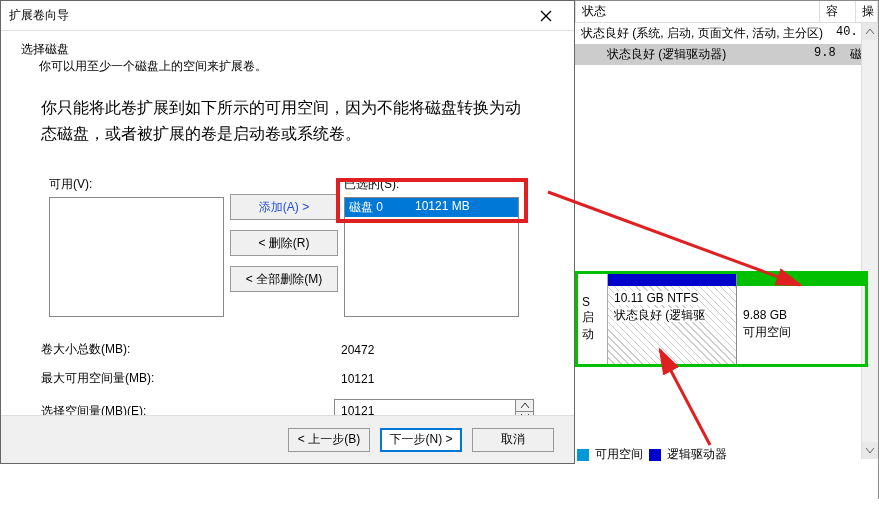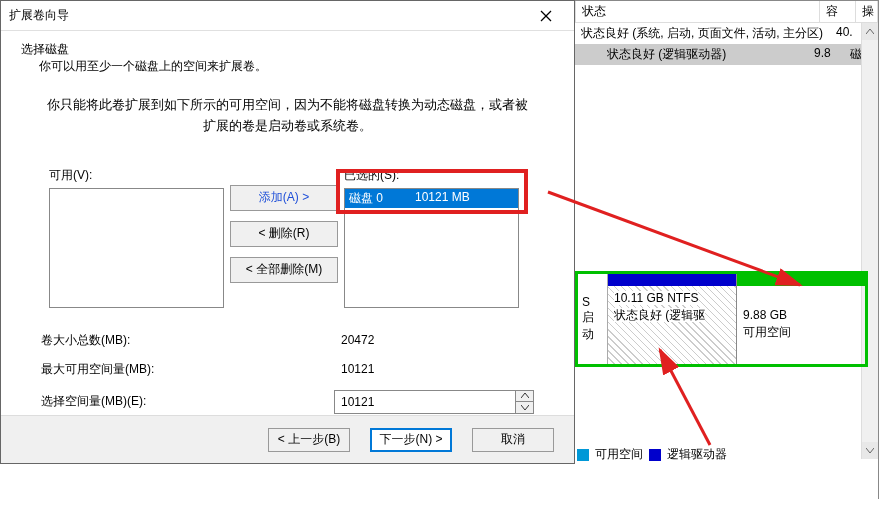"40." .bg-row .c2 { font-family: none -> Liberation Mono, monospace }
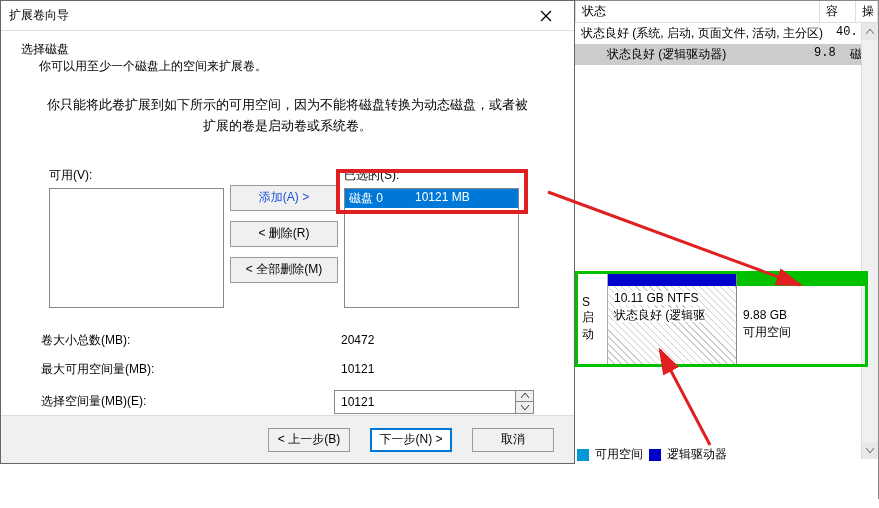"你只能将此卷扩展到如下所示的可用空间，因为不能将磁盘转换为动态磁盘，或者被扩展的" .desc { font-size: 13px -> 16px; text-align: center -> none }
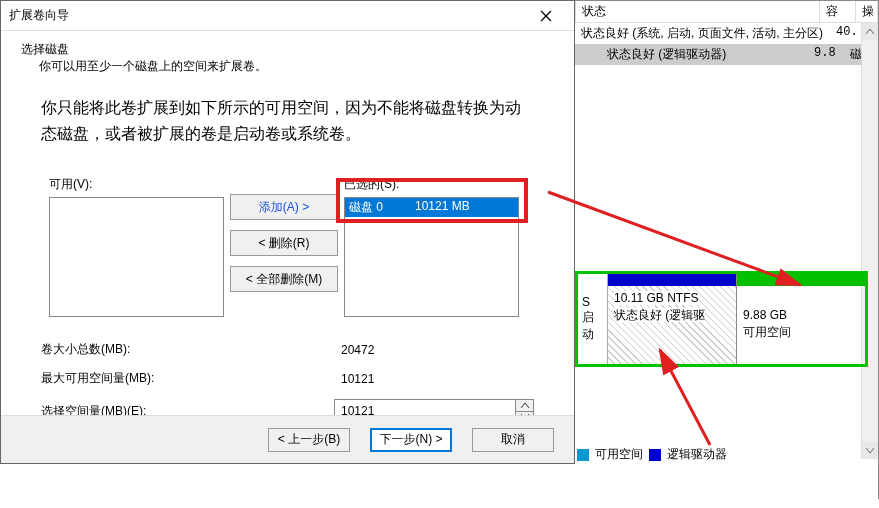"< 上一步(B)" .footer { gap: 20px -> 10px }
